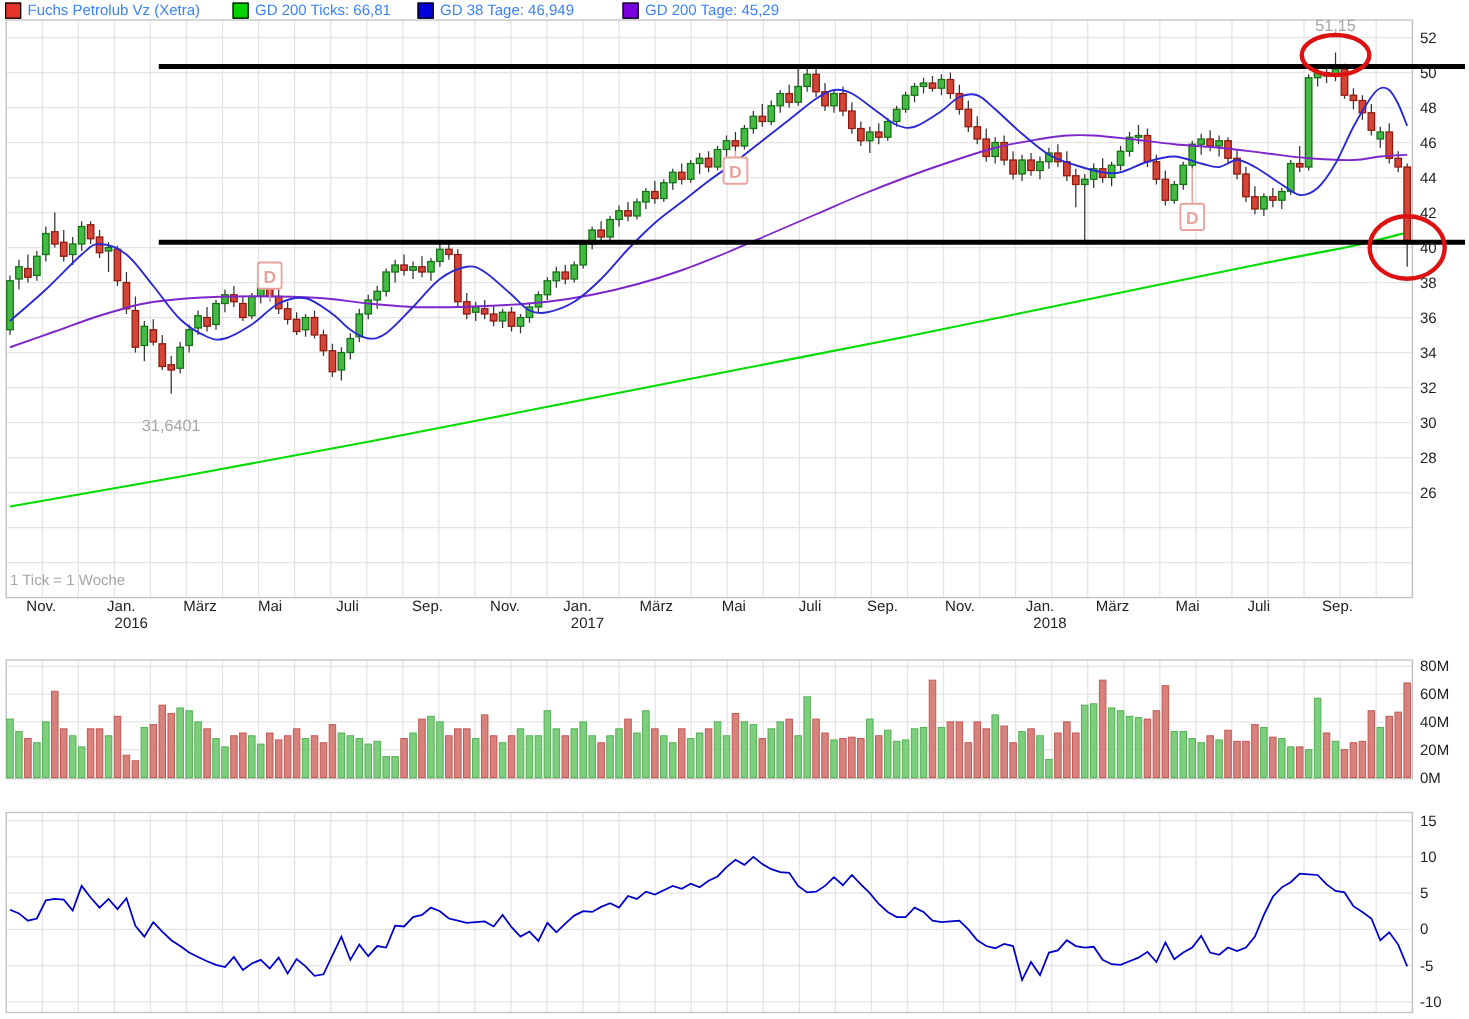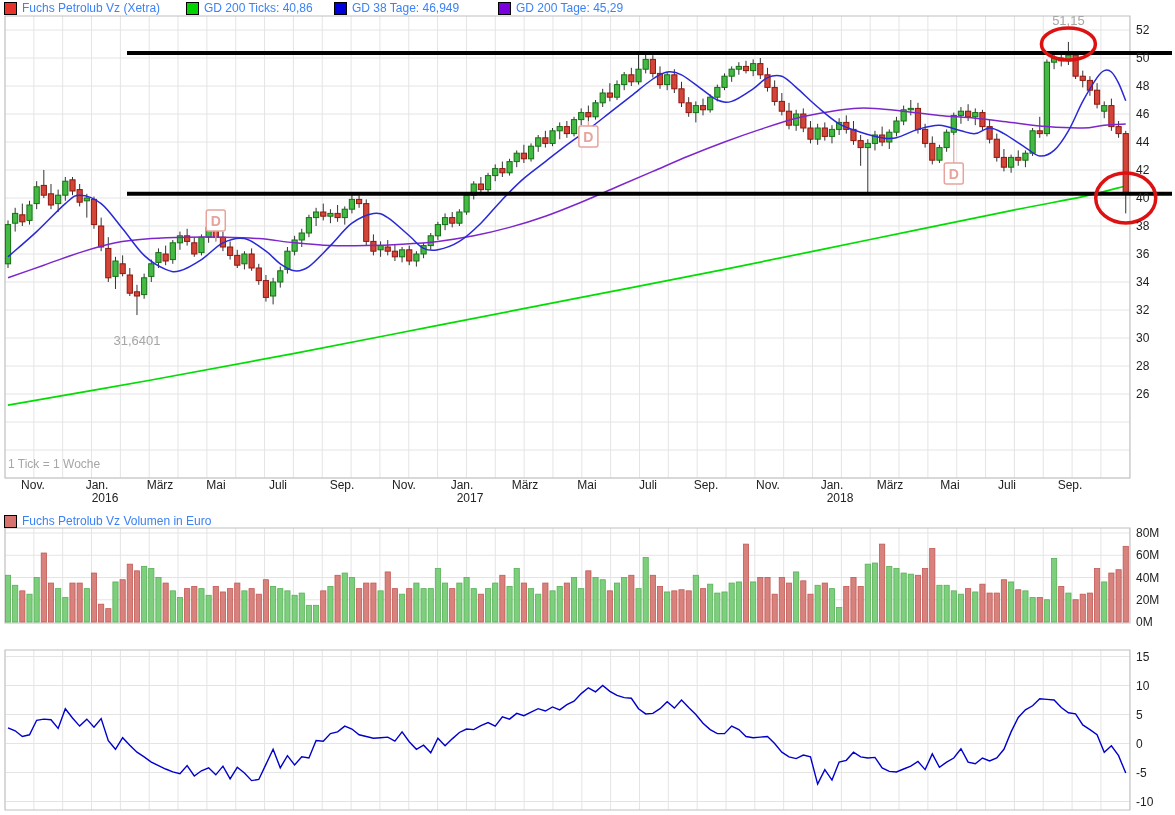"GD 200 Ticks: 40,86" span { text: 40,86 -> 66,81 }
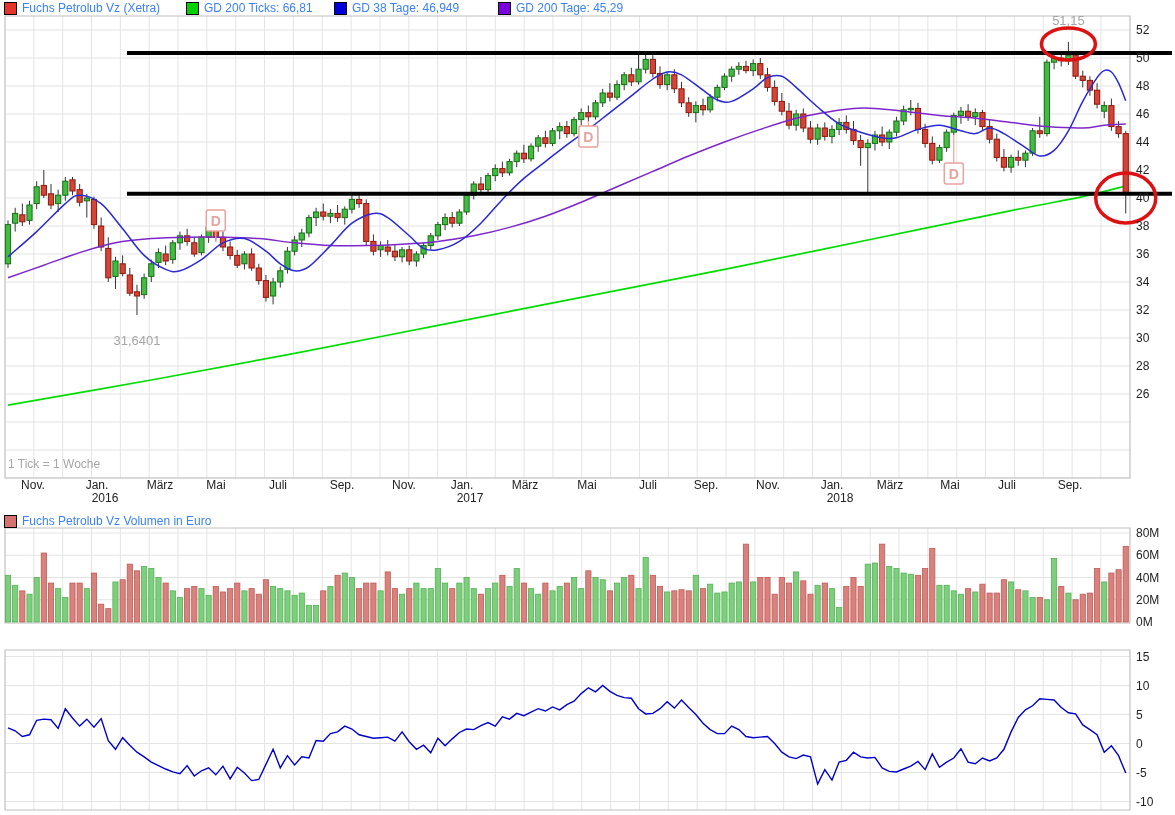"Fuchs Petrolub Vz Volumen in" div.legend-row { html: <div> <span> <span></span> <span>Fuchs Petrolub Vz Volumen in Euro</span> </span> </div> -> none }
